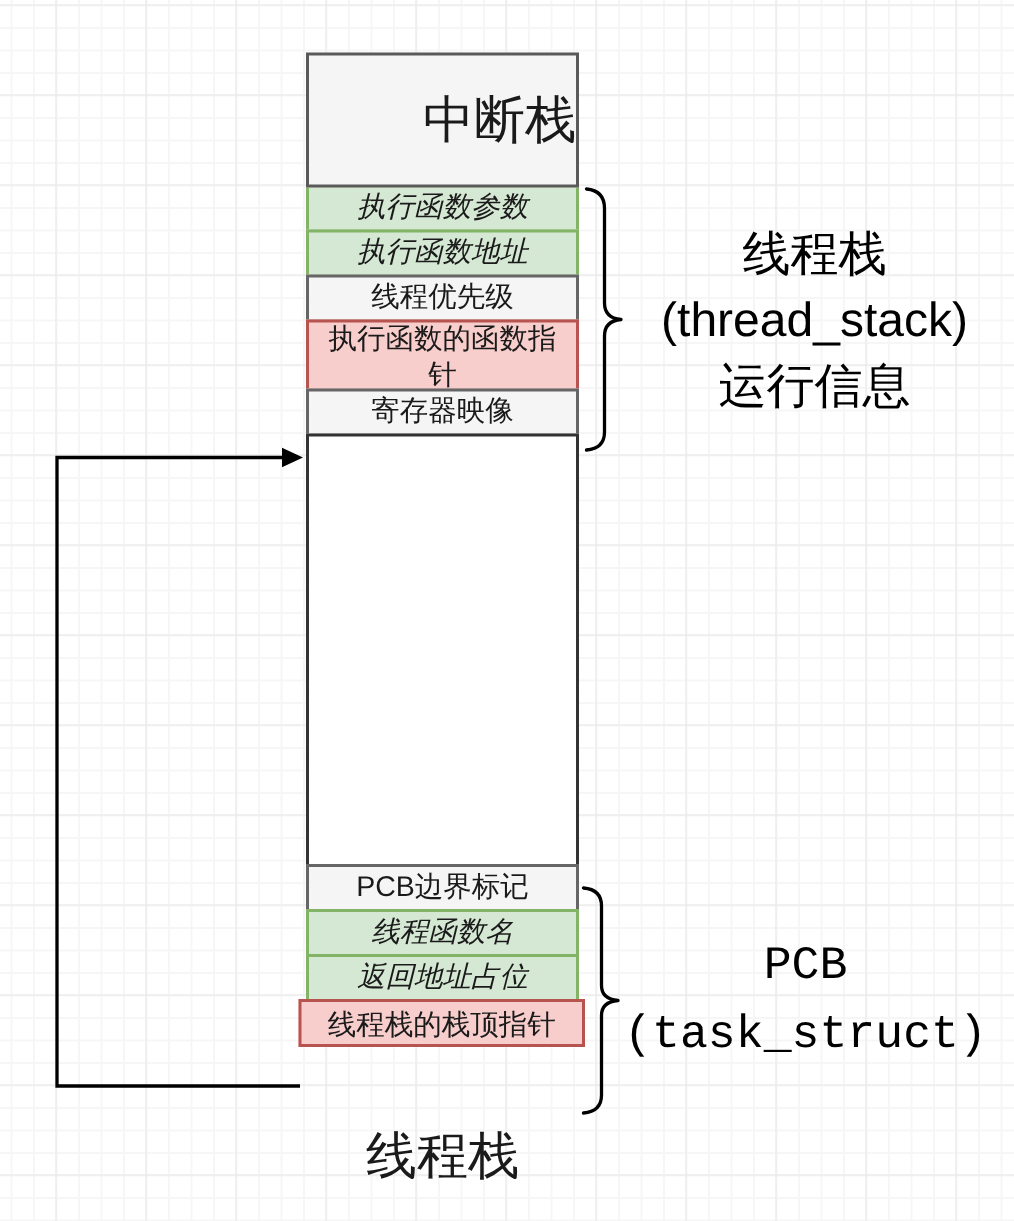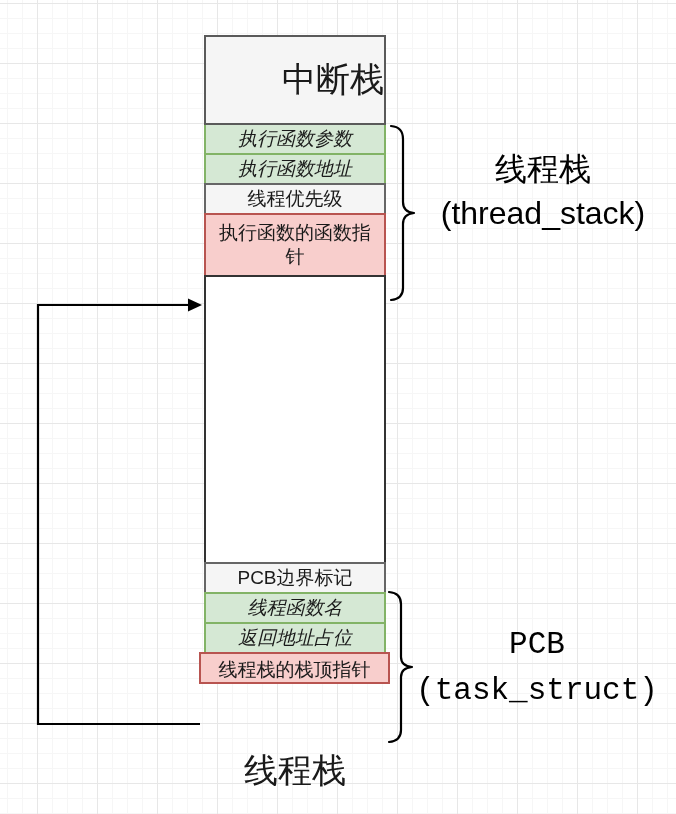"执行函数的函数指针" .srow.double { height: 64px -> 48px }
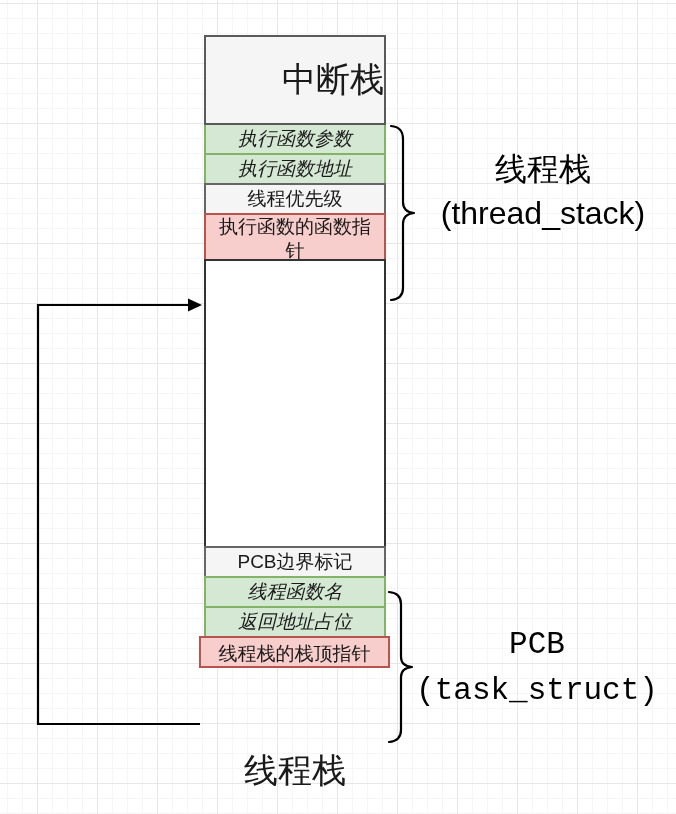"寄存器映像" div.srow { html: none -> <div> <span>寄存器映像</span> </div> }
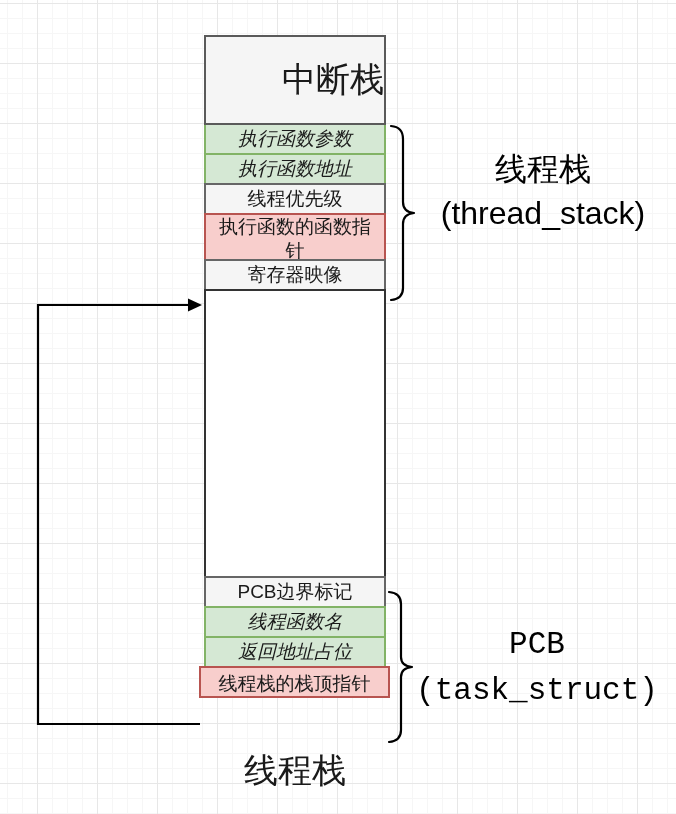"运行信息" div { html: none -> <div>运行信息</div> }
